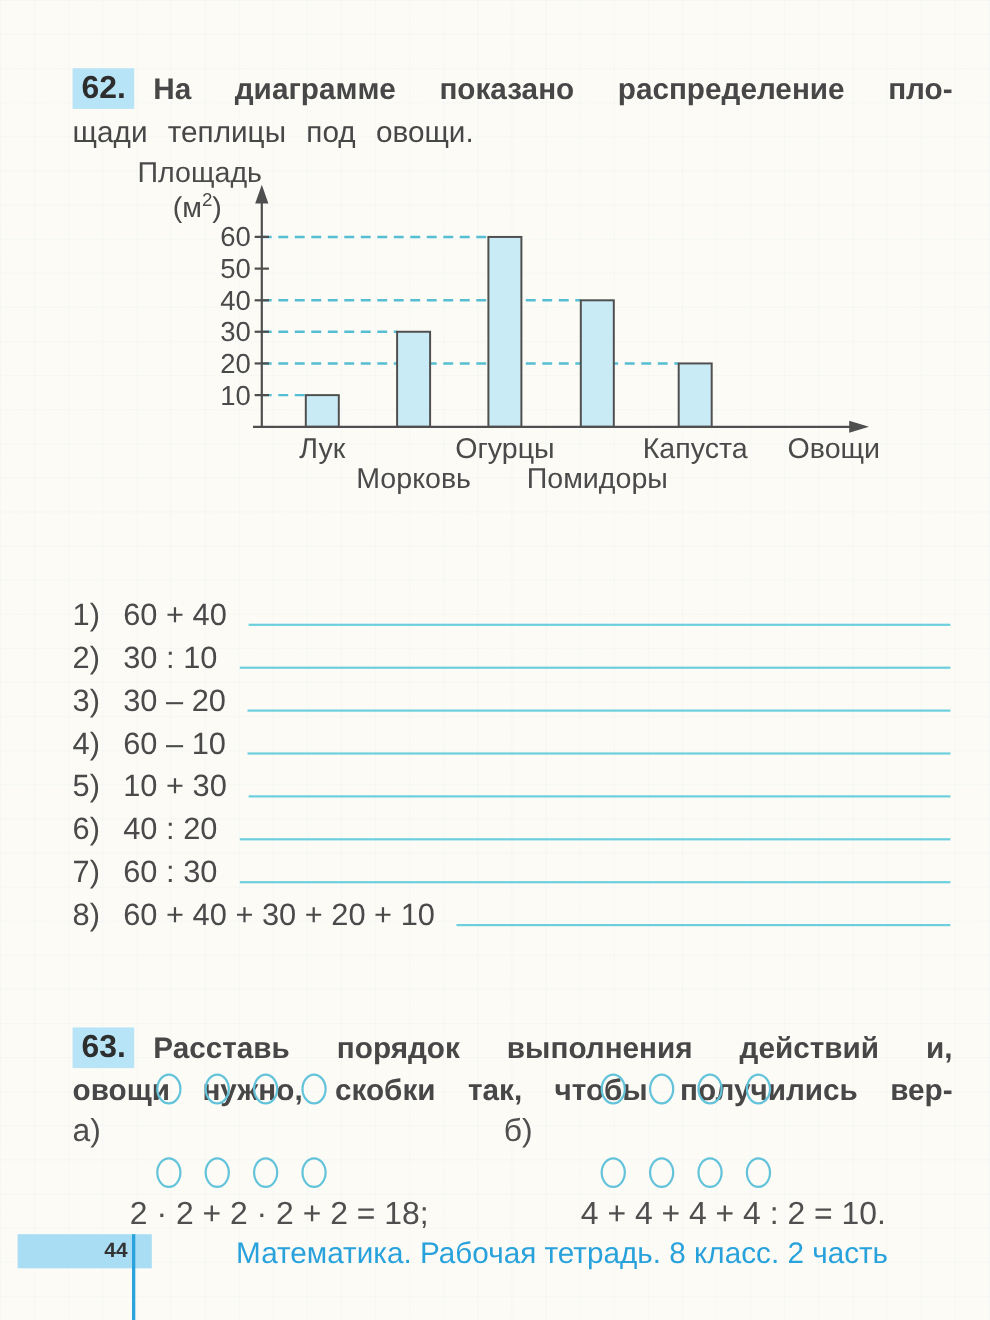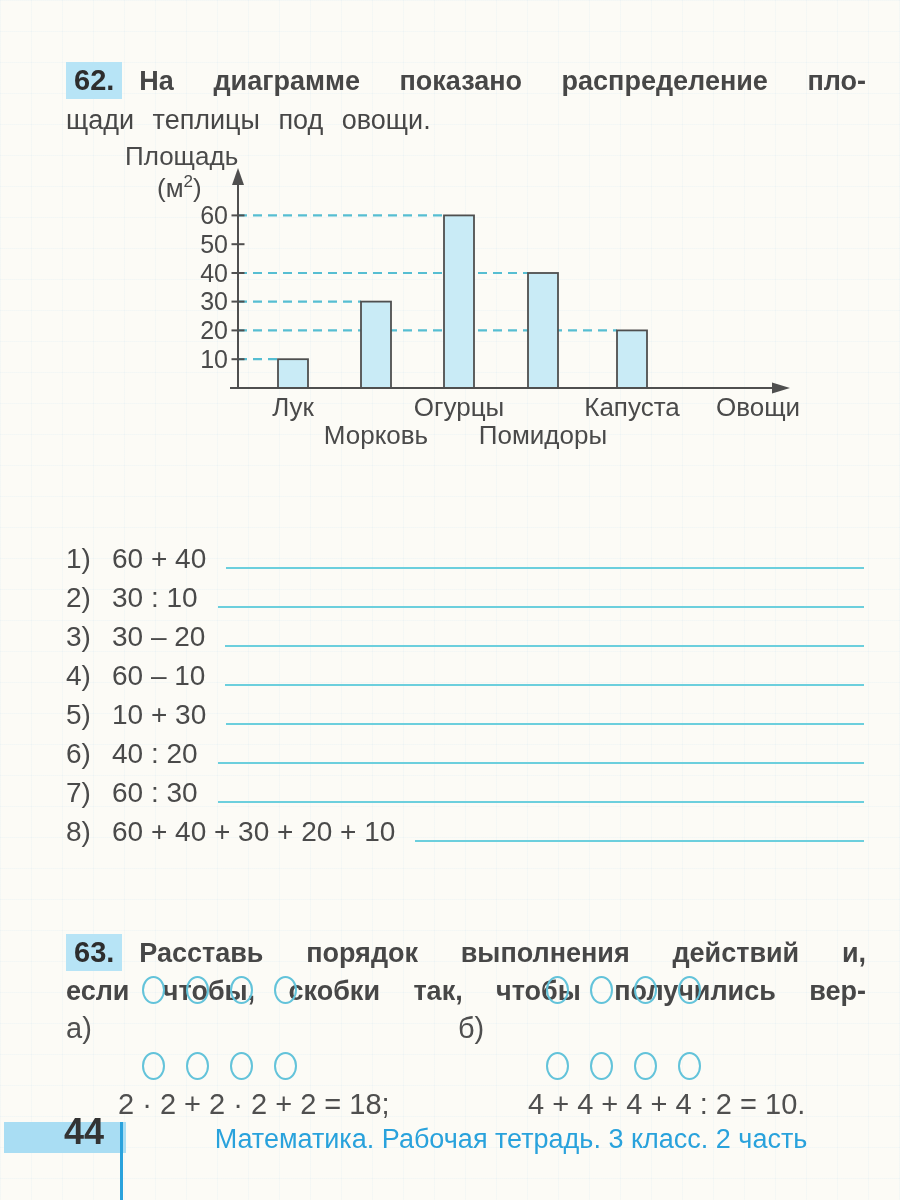"если чтобы, скобки так, чтобы" div.jline { text: если чтобы -> овощи нужно }
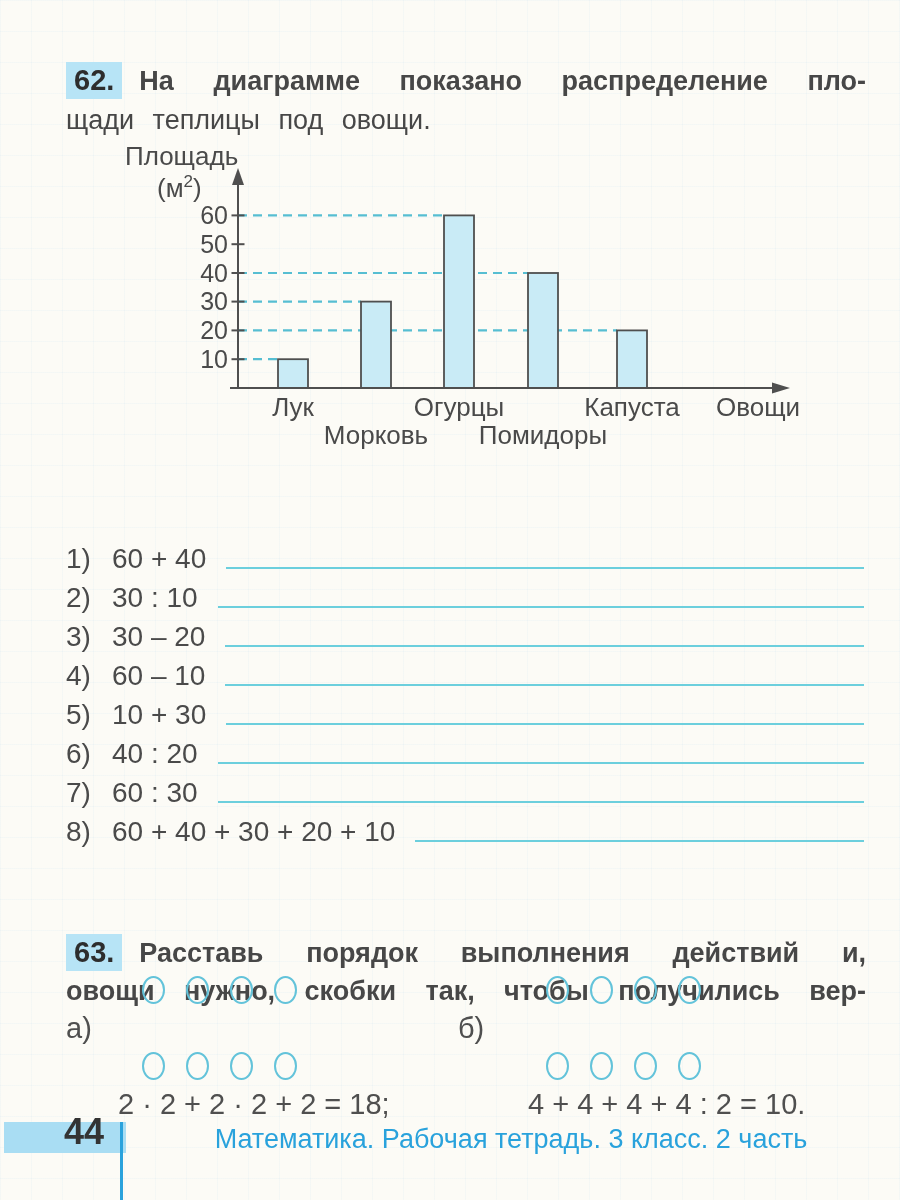"44" .footer-band { align-items: flex-end -> center; font-size: 36px -> 19px; left: 4px -> 16px }
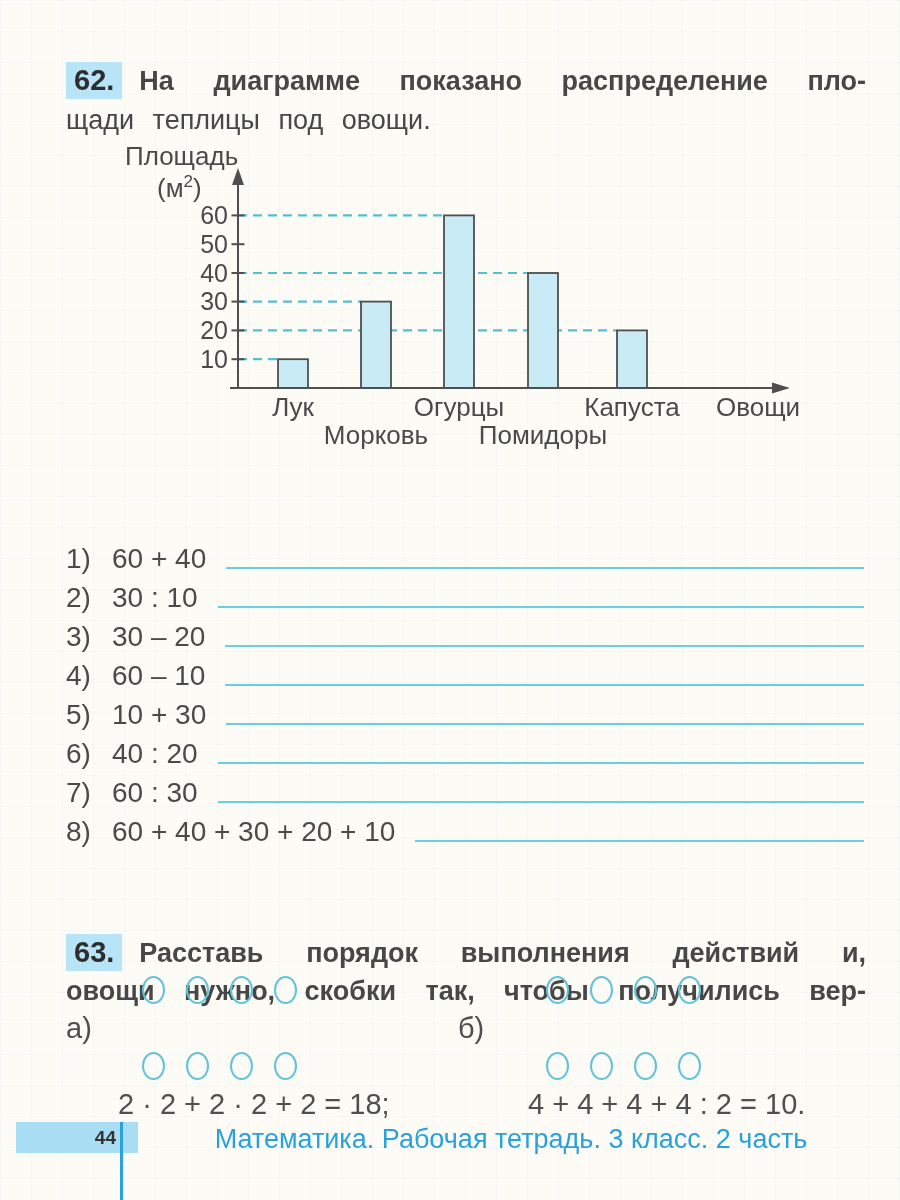"Математика. Рабочая тетрадь. 3 класс." div.footer-title { text: 3 -> 8 }
